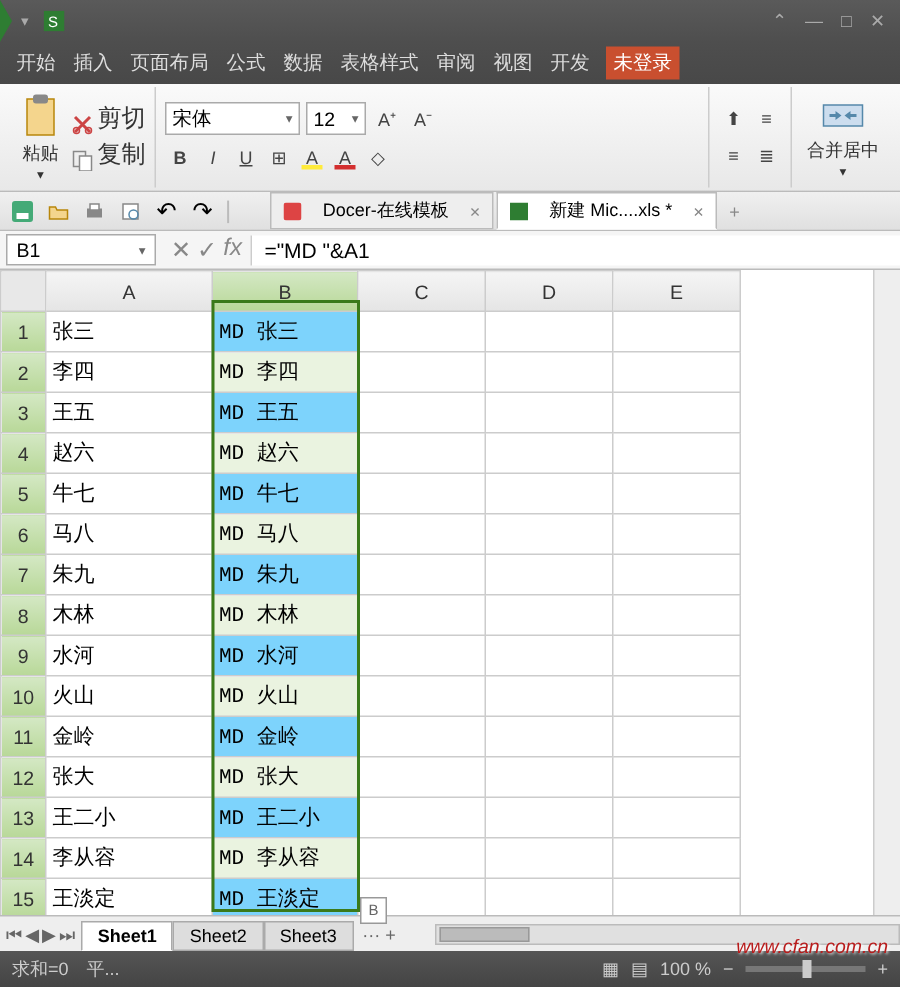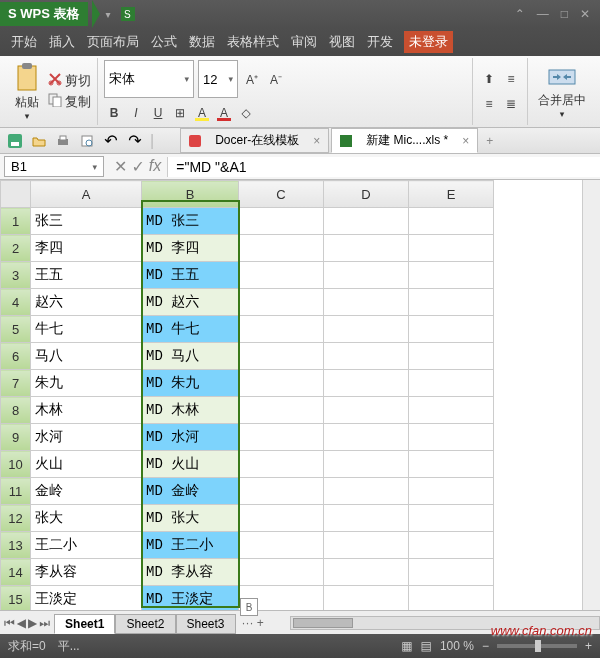"S WPS 表格" div.wps-badge { html: <div>S WPS 表格</div> -> none }
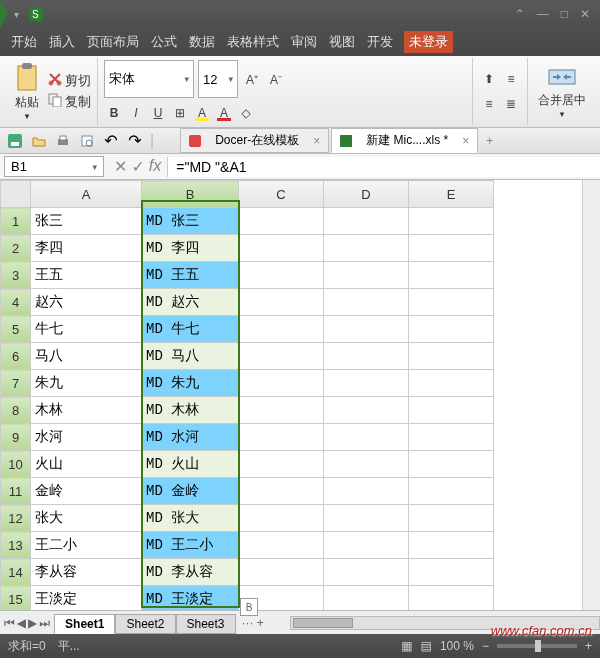"剪切" .rib-sm { align-items: flex-start -> flex-end; font-size: 13px -> 16px }
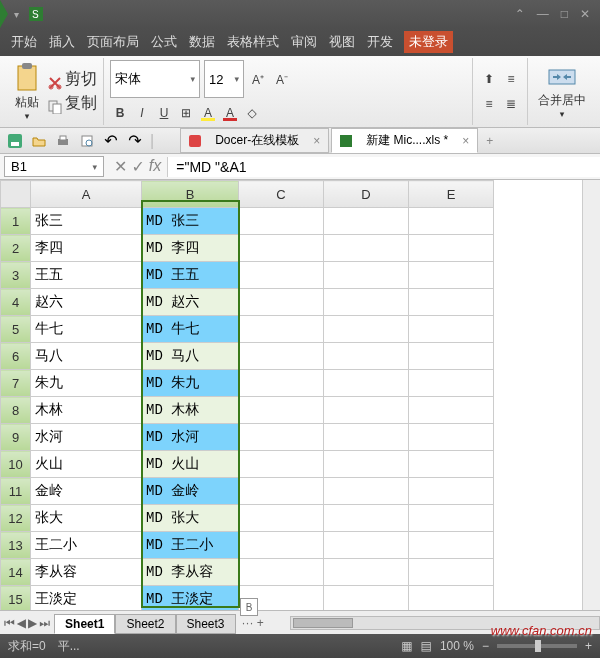"宋体" .font-sel { height: 38px -> 22px }
